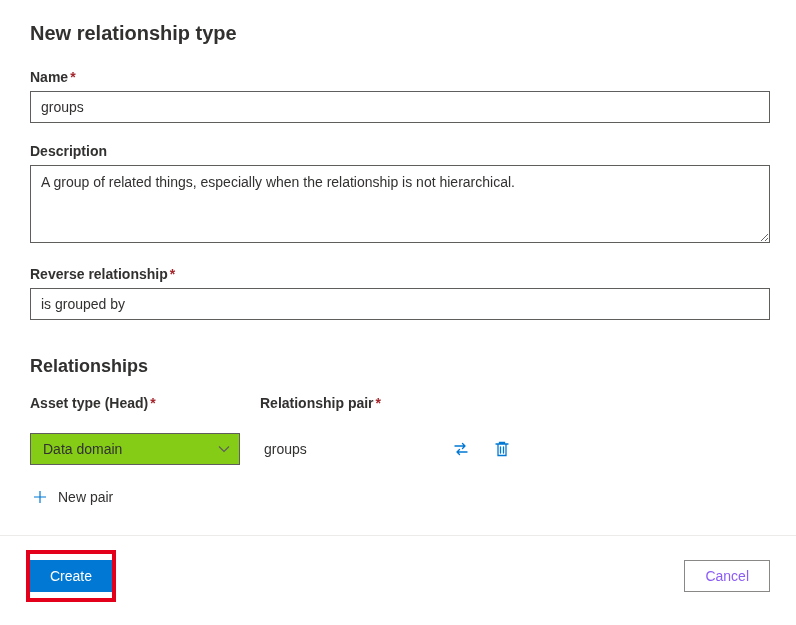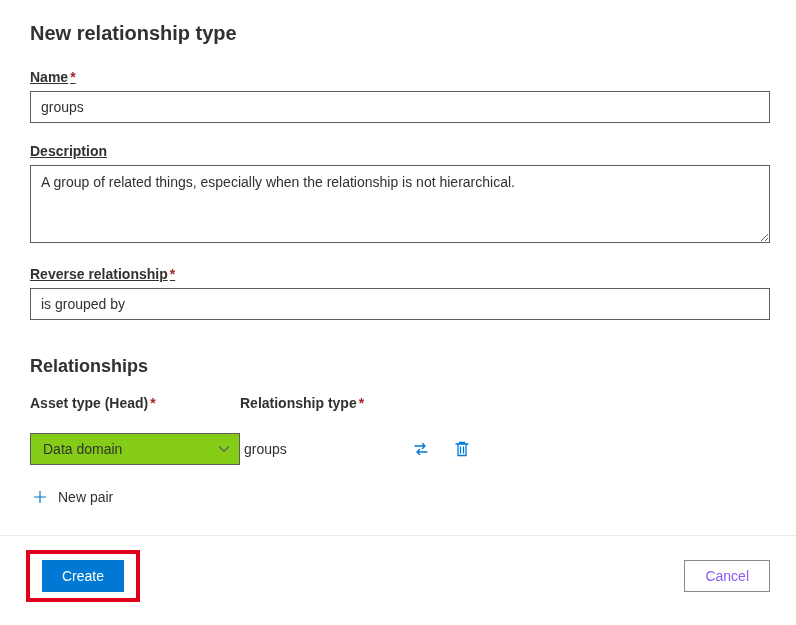"Name *" .field { text-decoration: underline -> none }
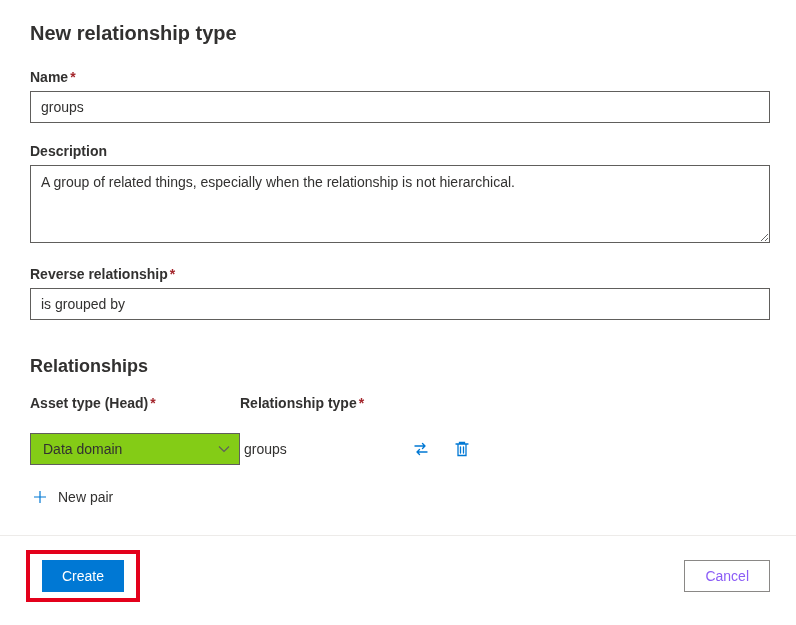"Asset type (Head) *" .rel-headers, .rel-row { gap: 0 -> 20px }
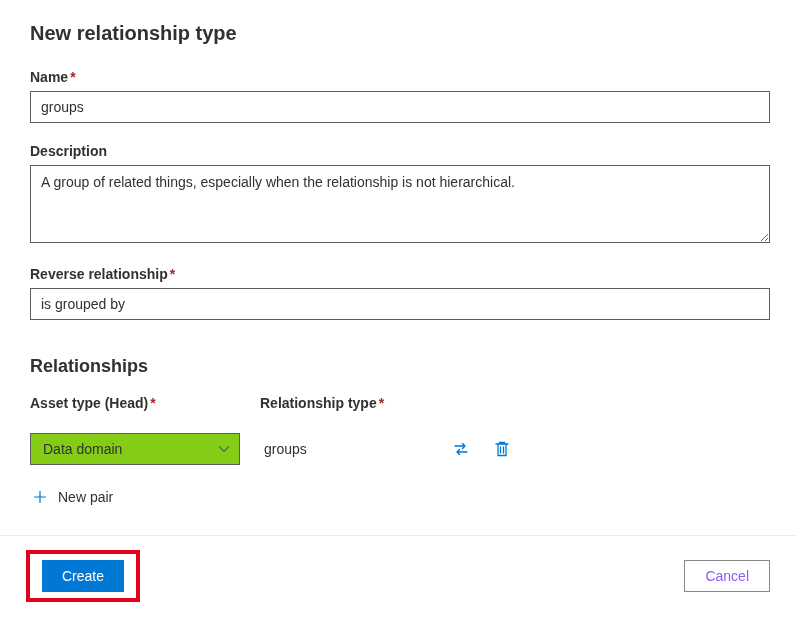"Relationship type" span { text: type -> pair }
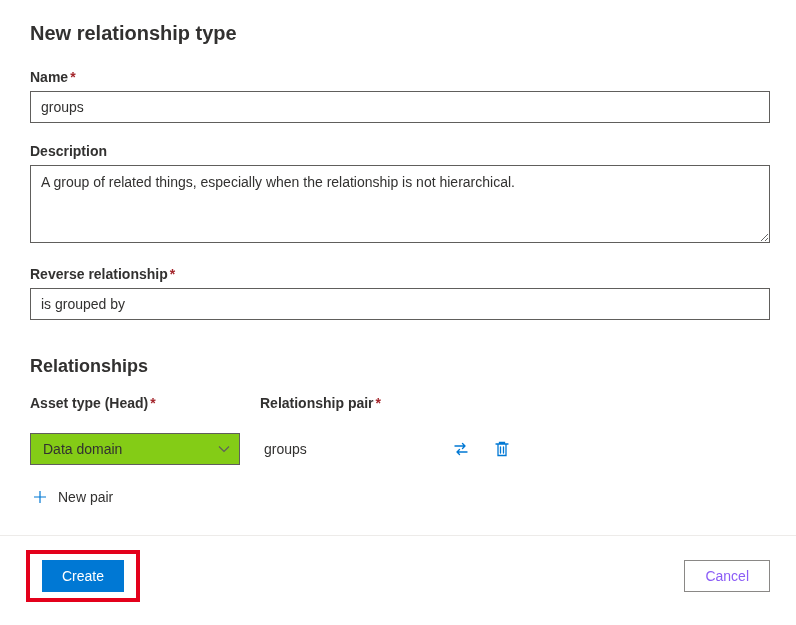"Create" .highlight-box { padding: 6px 12px -> 6px 0 }
